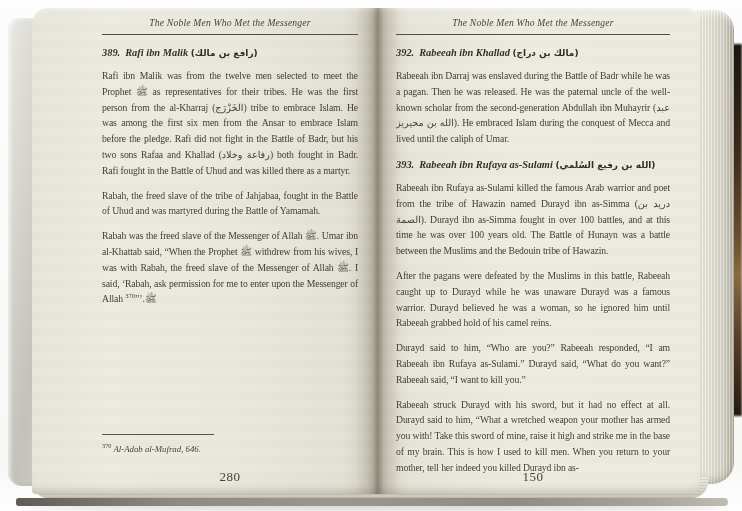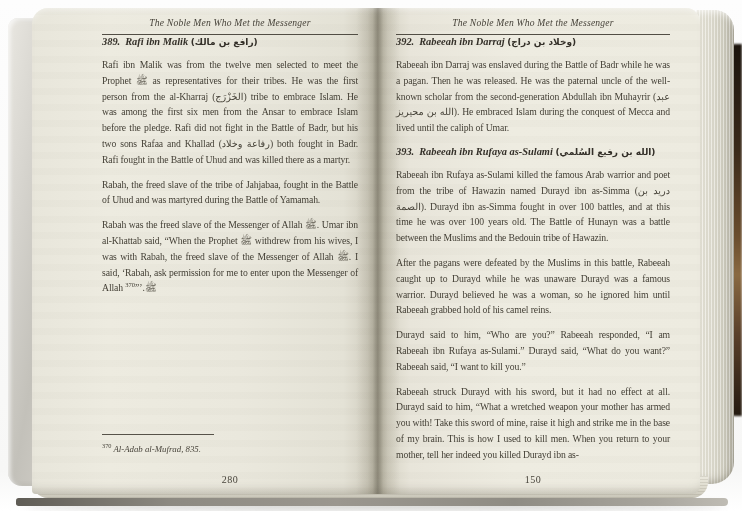"389. Rafi ibn Malik (رافع" .entry-heading { margin-top: none -> 11px }
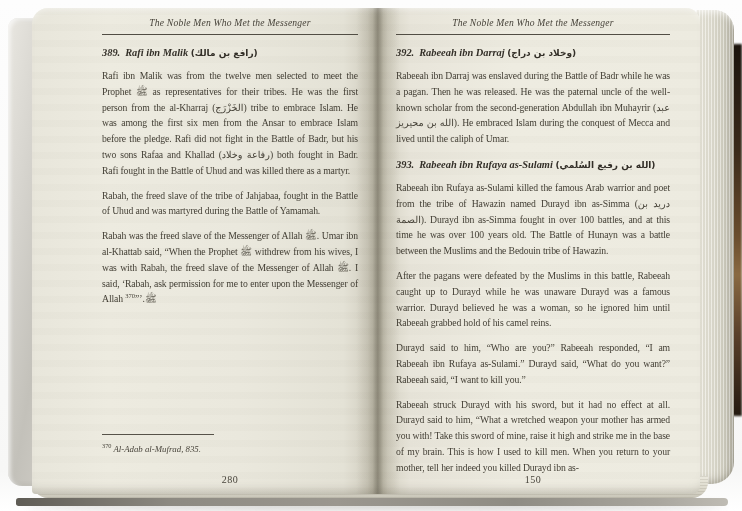"Rabeeah ibn Darraj" span.e-title { text: Darraj -> Khallad }
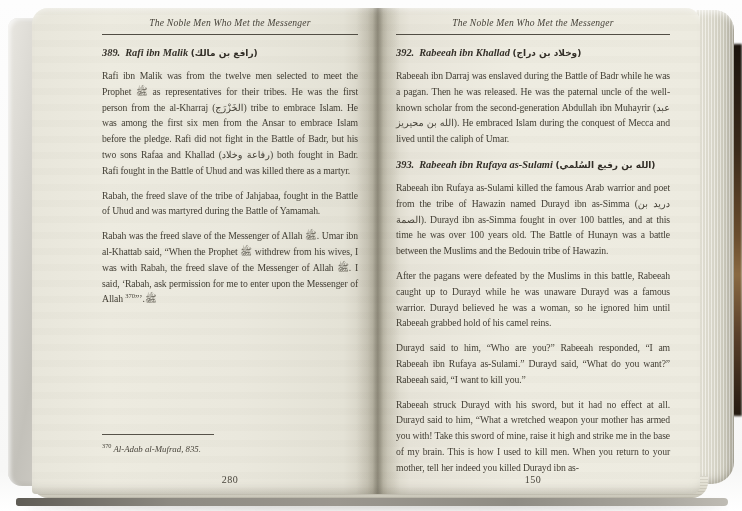"(وخلاد بن دراج)" span.e-arabic { text: وخلاد -> مالك }
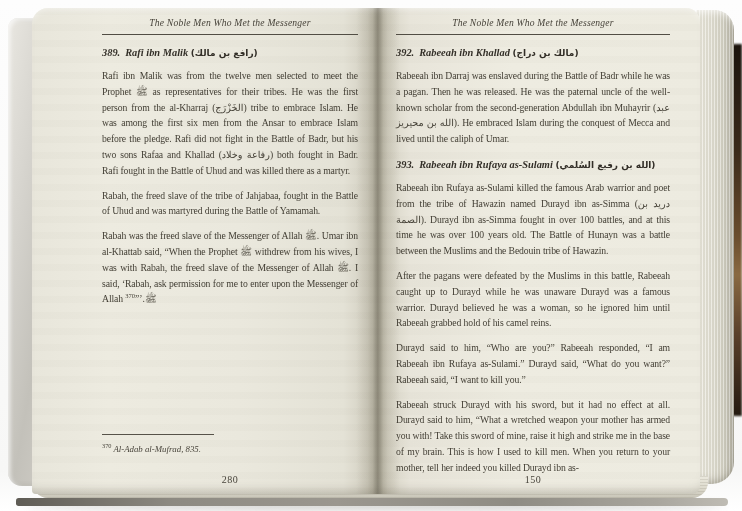"Al-Adab al-Mufrad, 835." span.fn-text { text: 835 -> 646 }
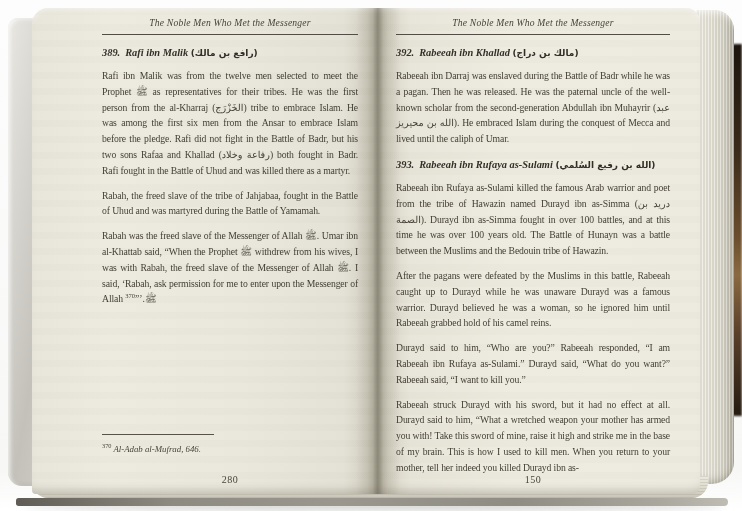"280" .page-number { font-size: 10px -> 13px }
